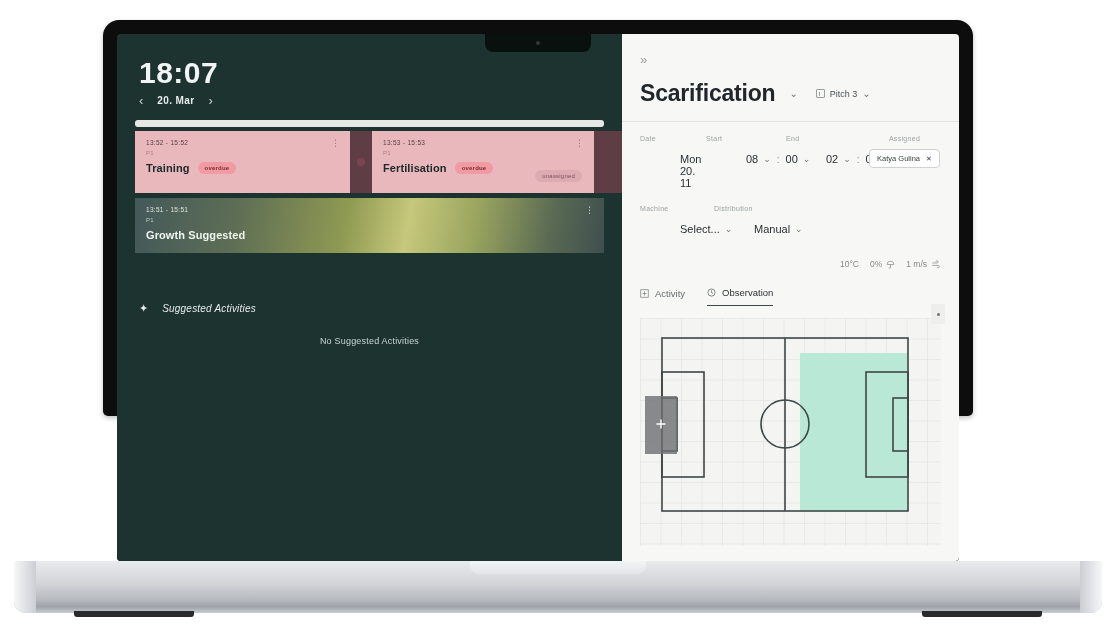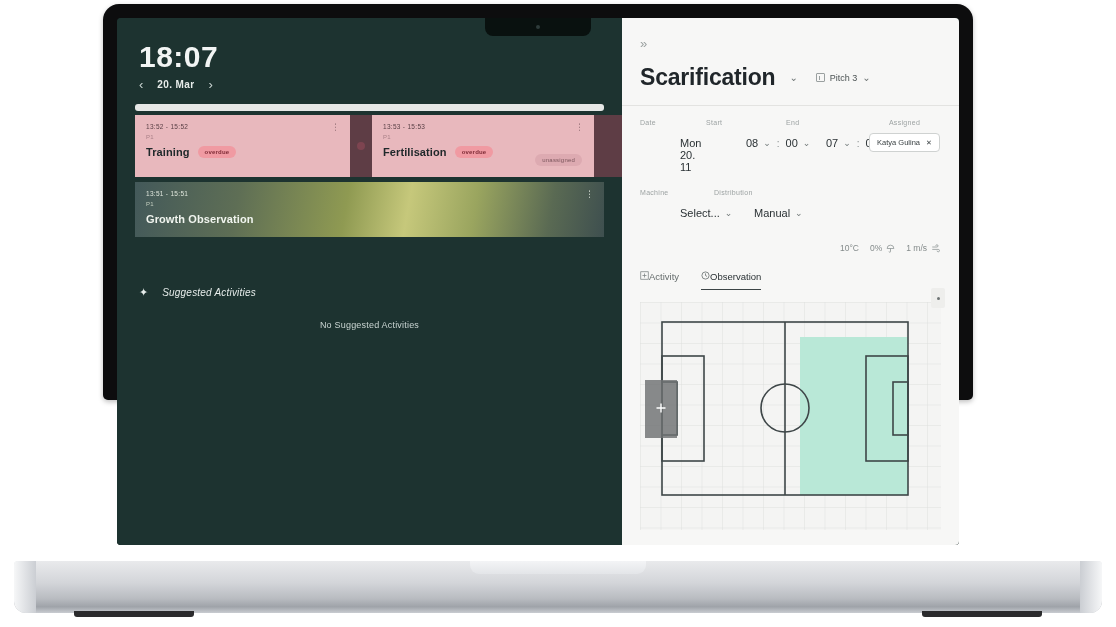"18:07" .laptop-lid { top: 4px -> 20px }
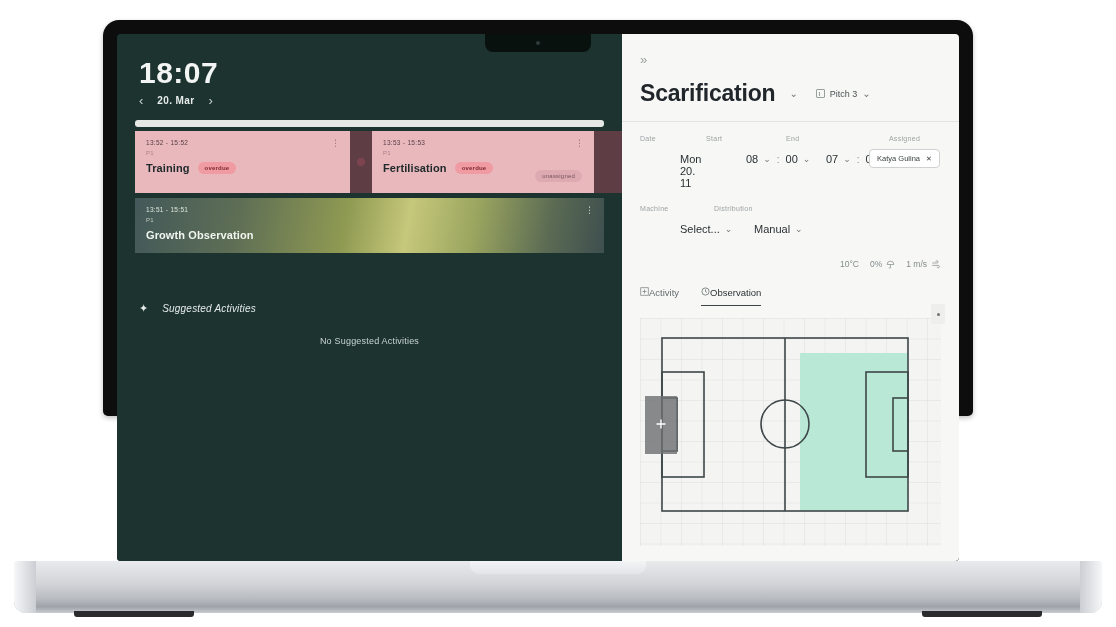"07" span.sel-cap { text: 07 -> 02 }
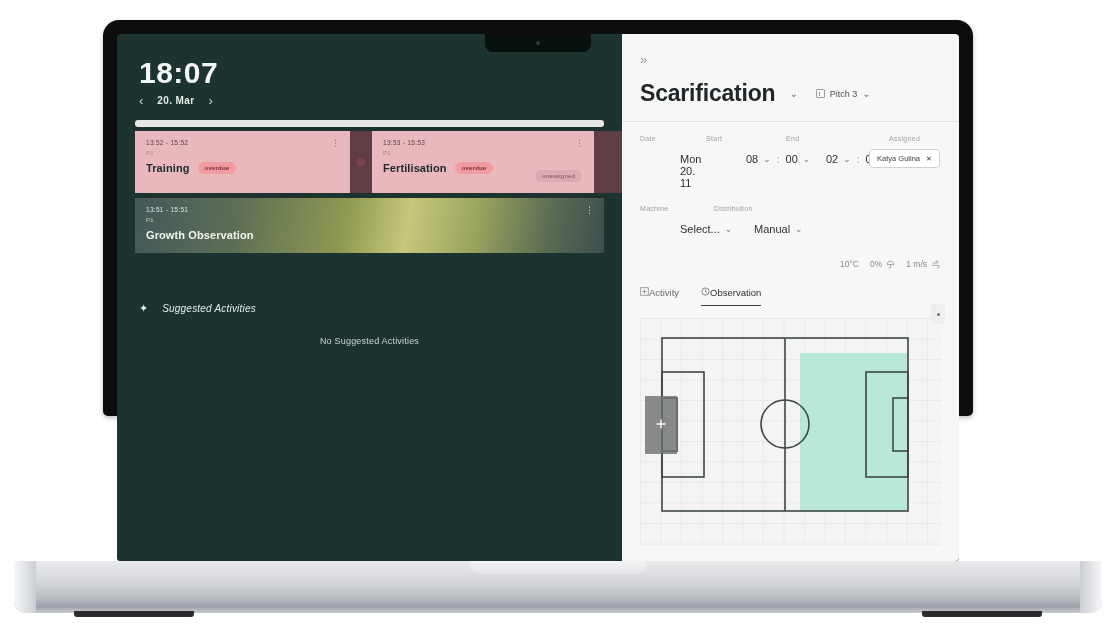"Growth Observation" span.card-title { text: Observation -> Suggested }
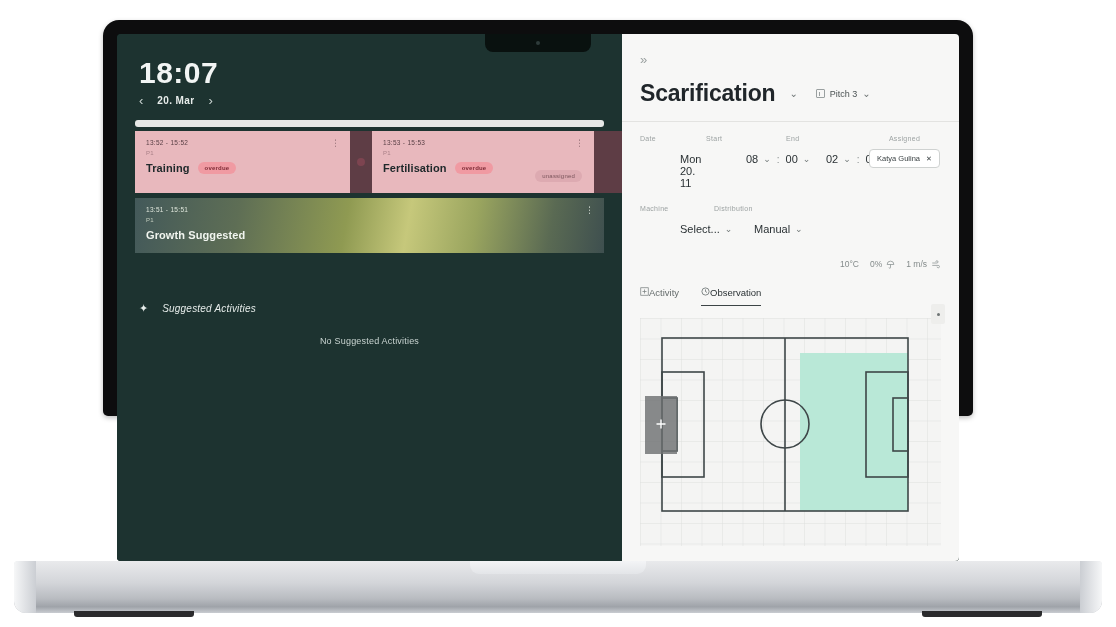"Activity" .tab { align-items: none -> center; gap: none -> 6px }
